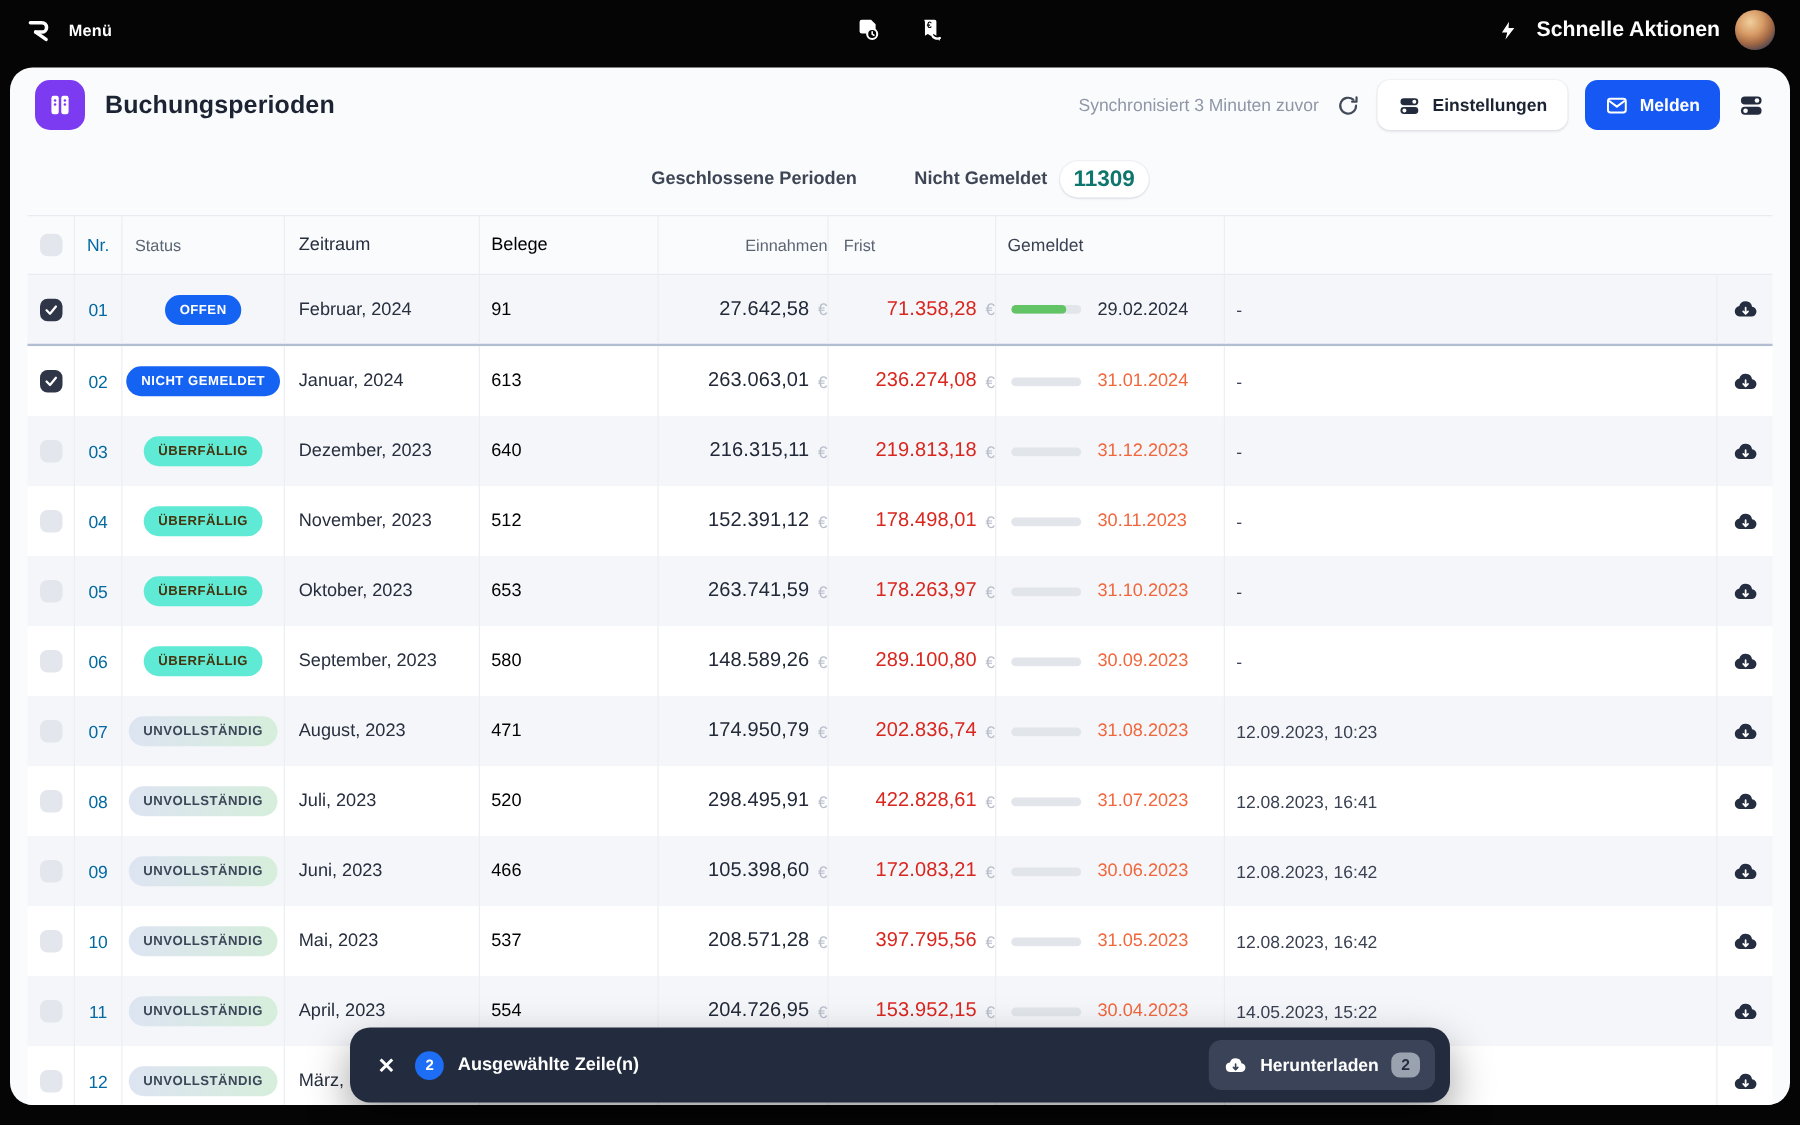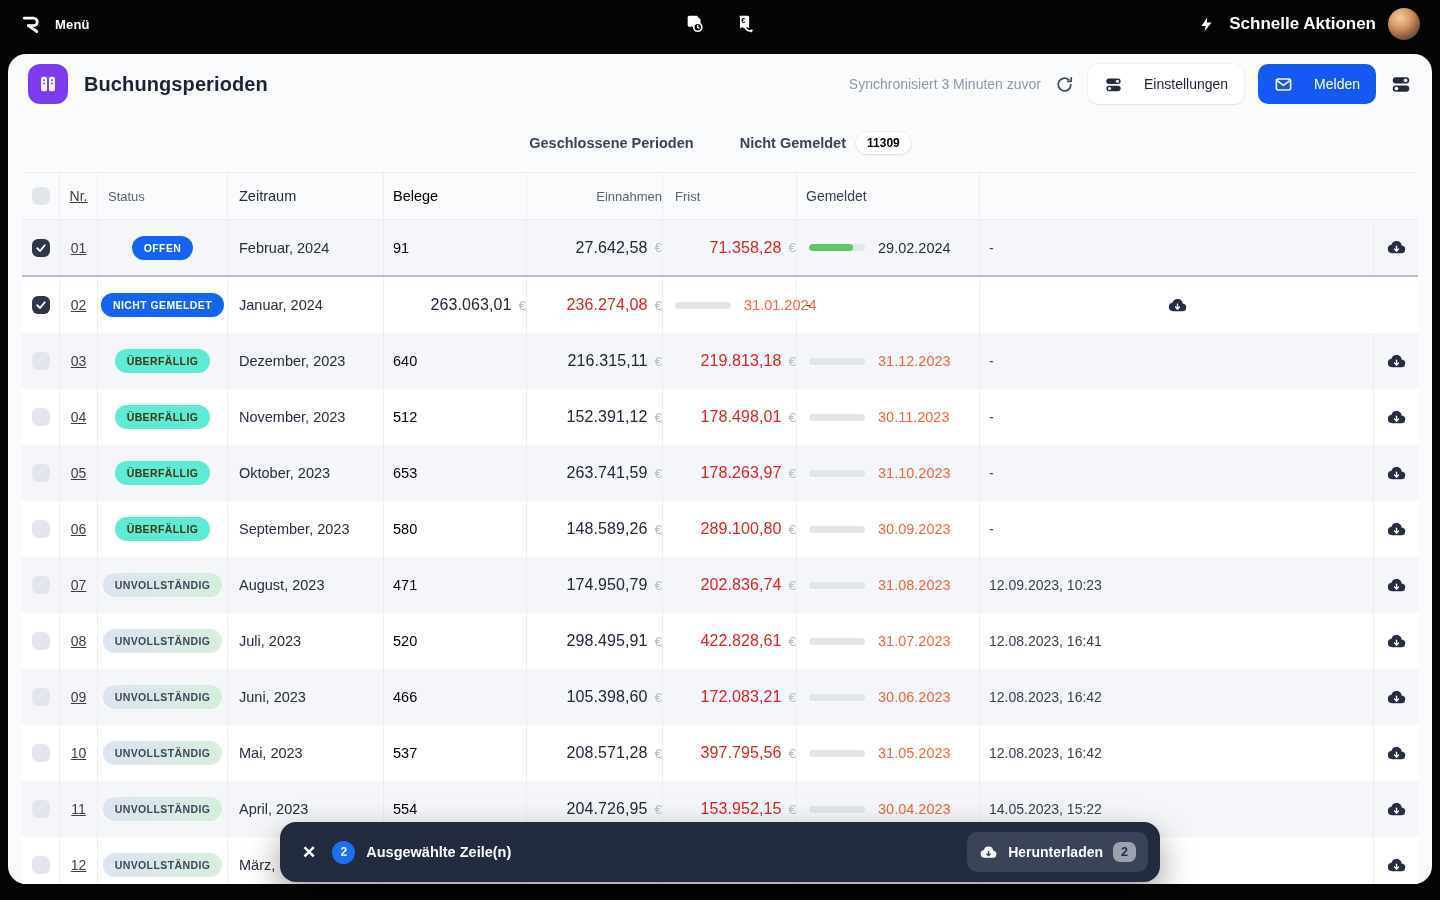"Einstellungen" .btn { font-weight: 400 -> 700; gap: 21px -> 9px }
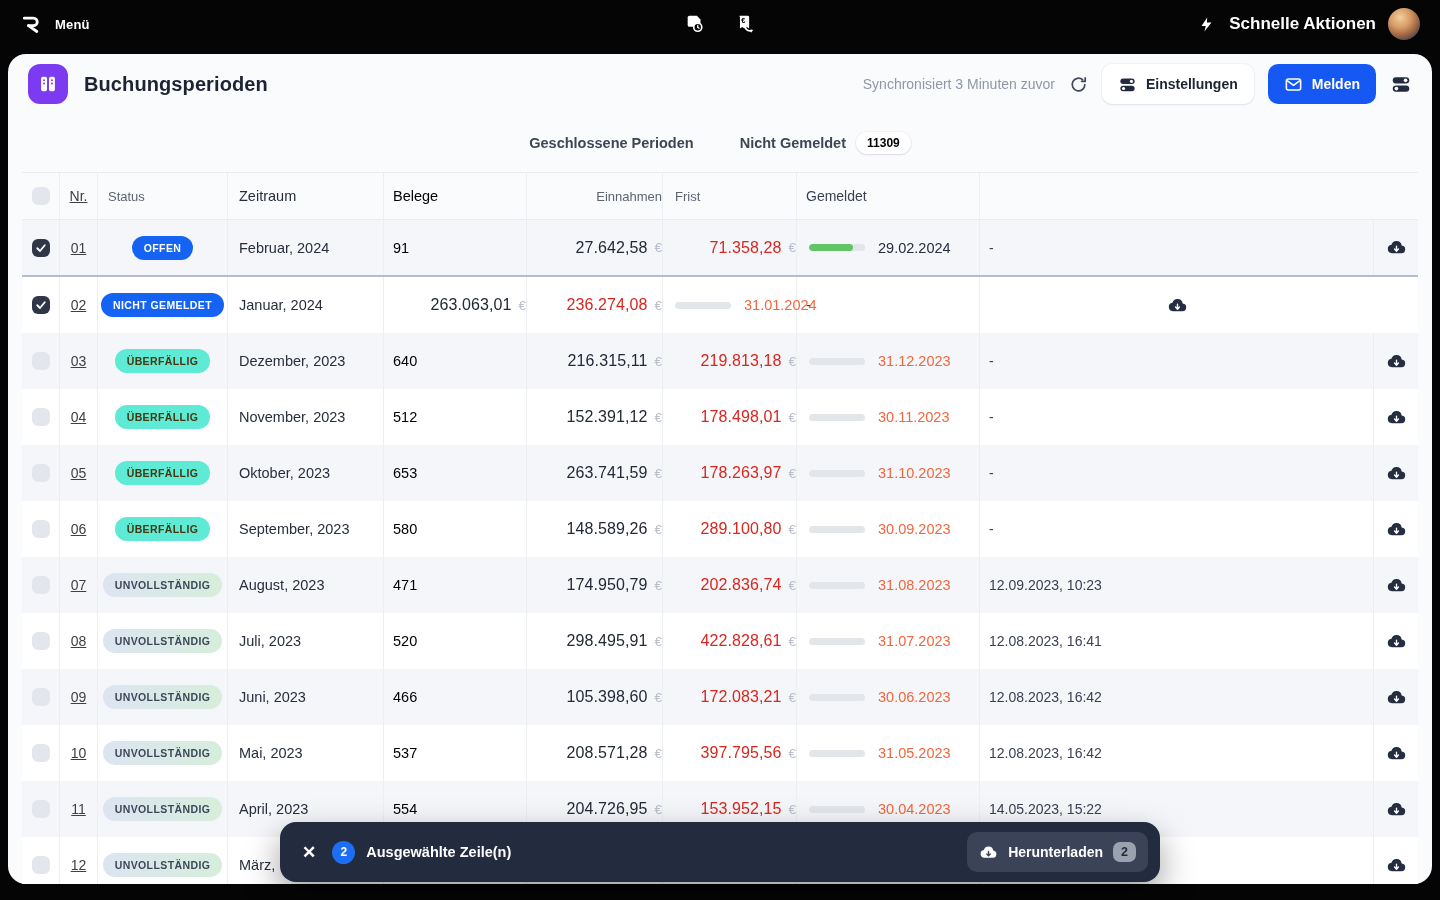"11309" .tab-badge { color: #000000 -> #0f766e; font-size: 12px -> 18px }
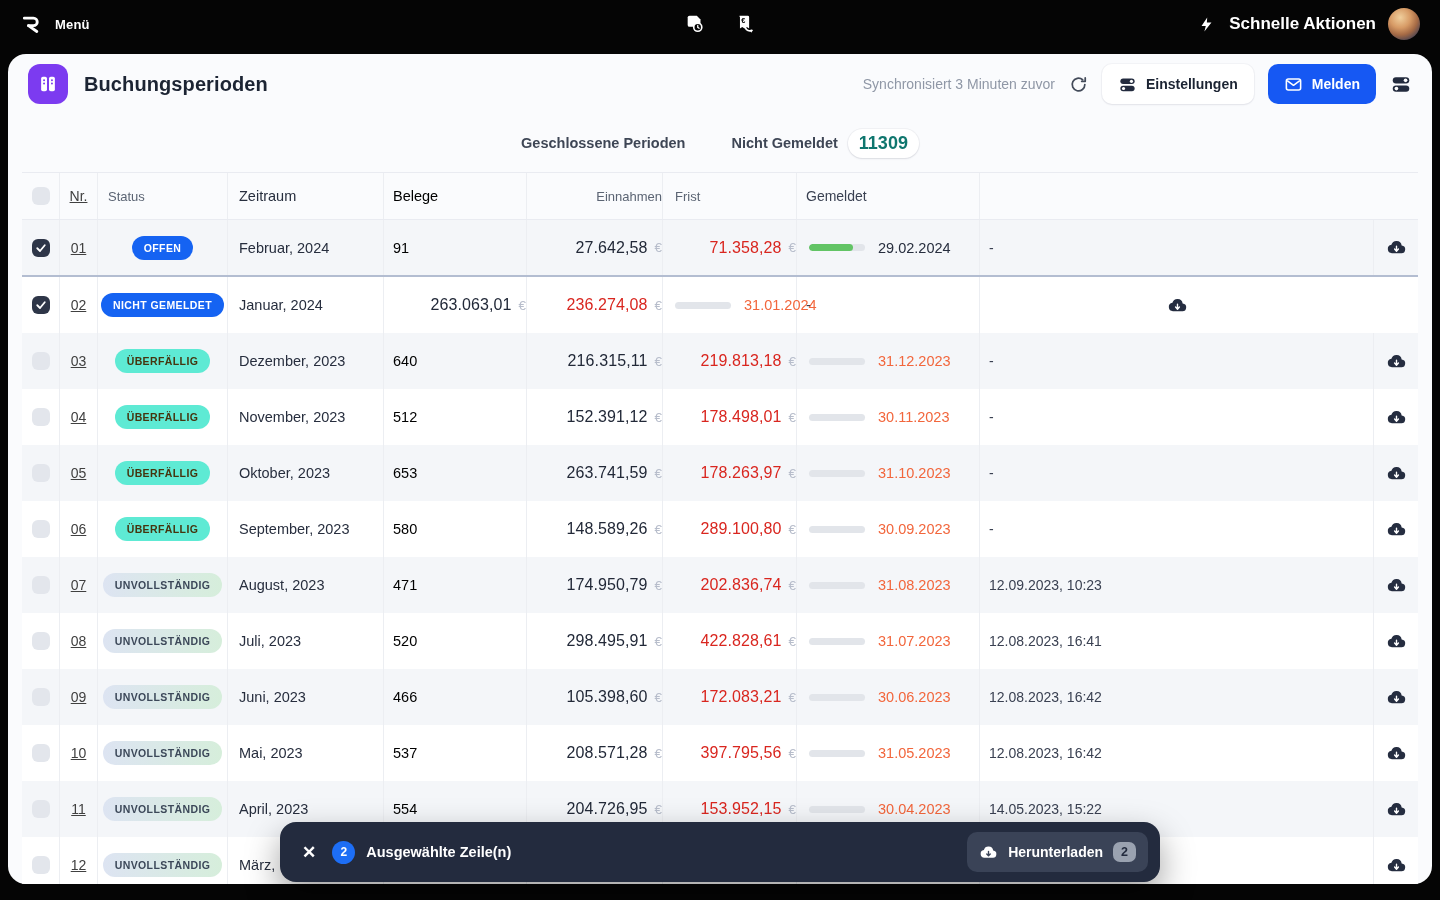"Nr." .c-nr { color: #404040 -> #0369a1; text-decoration: underline -> none }
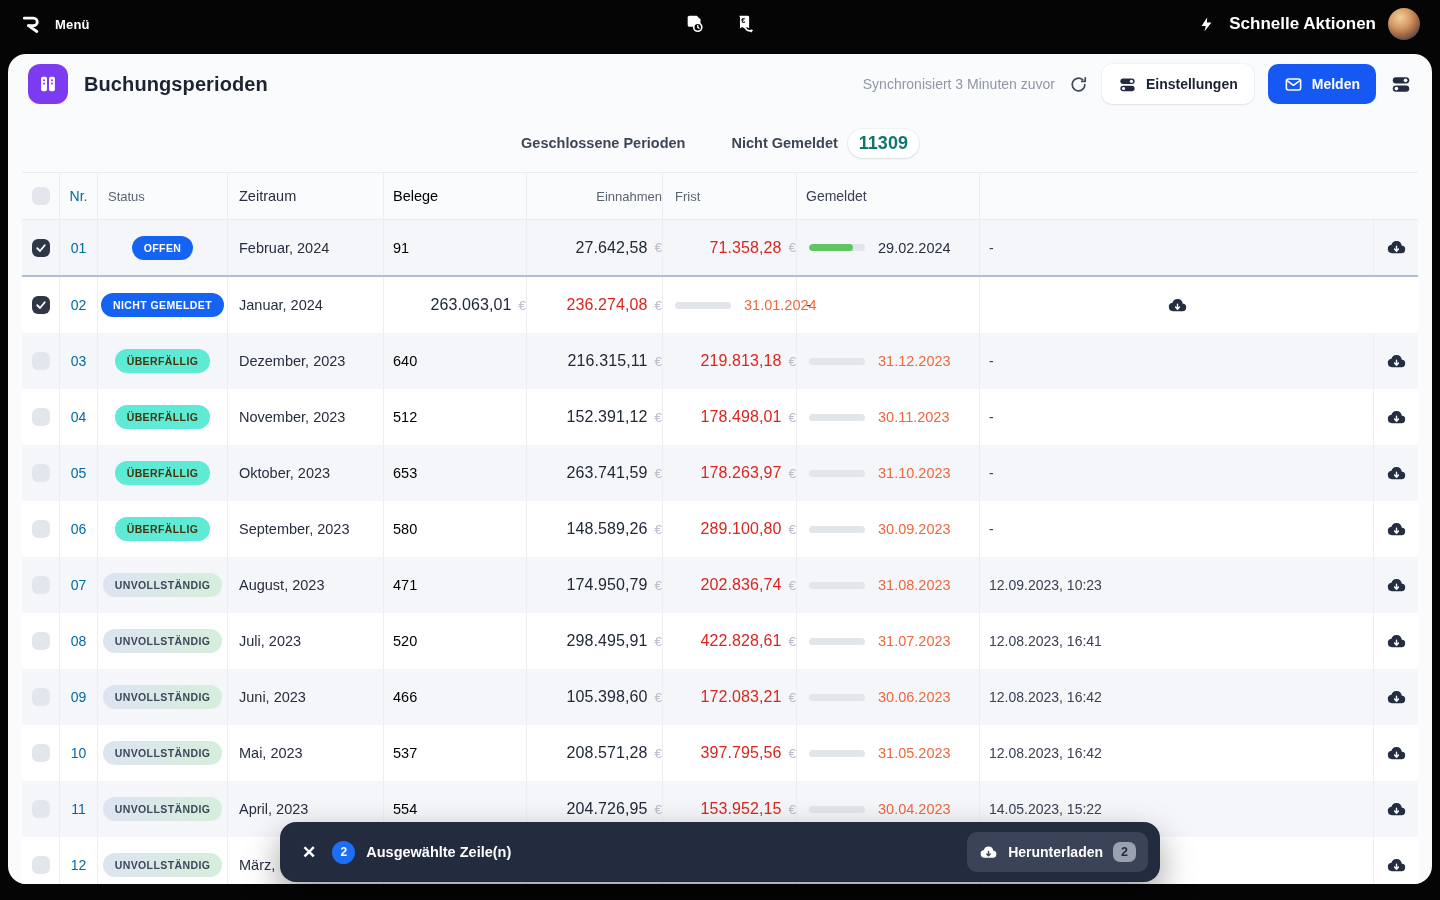"613" div.td { html: none -> <div>613</div> }
